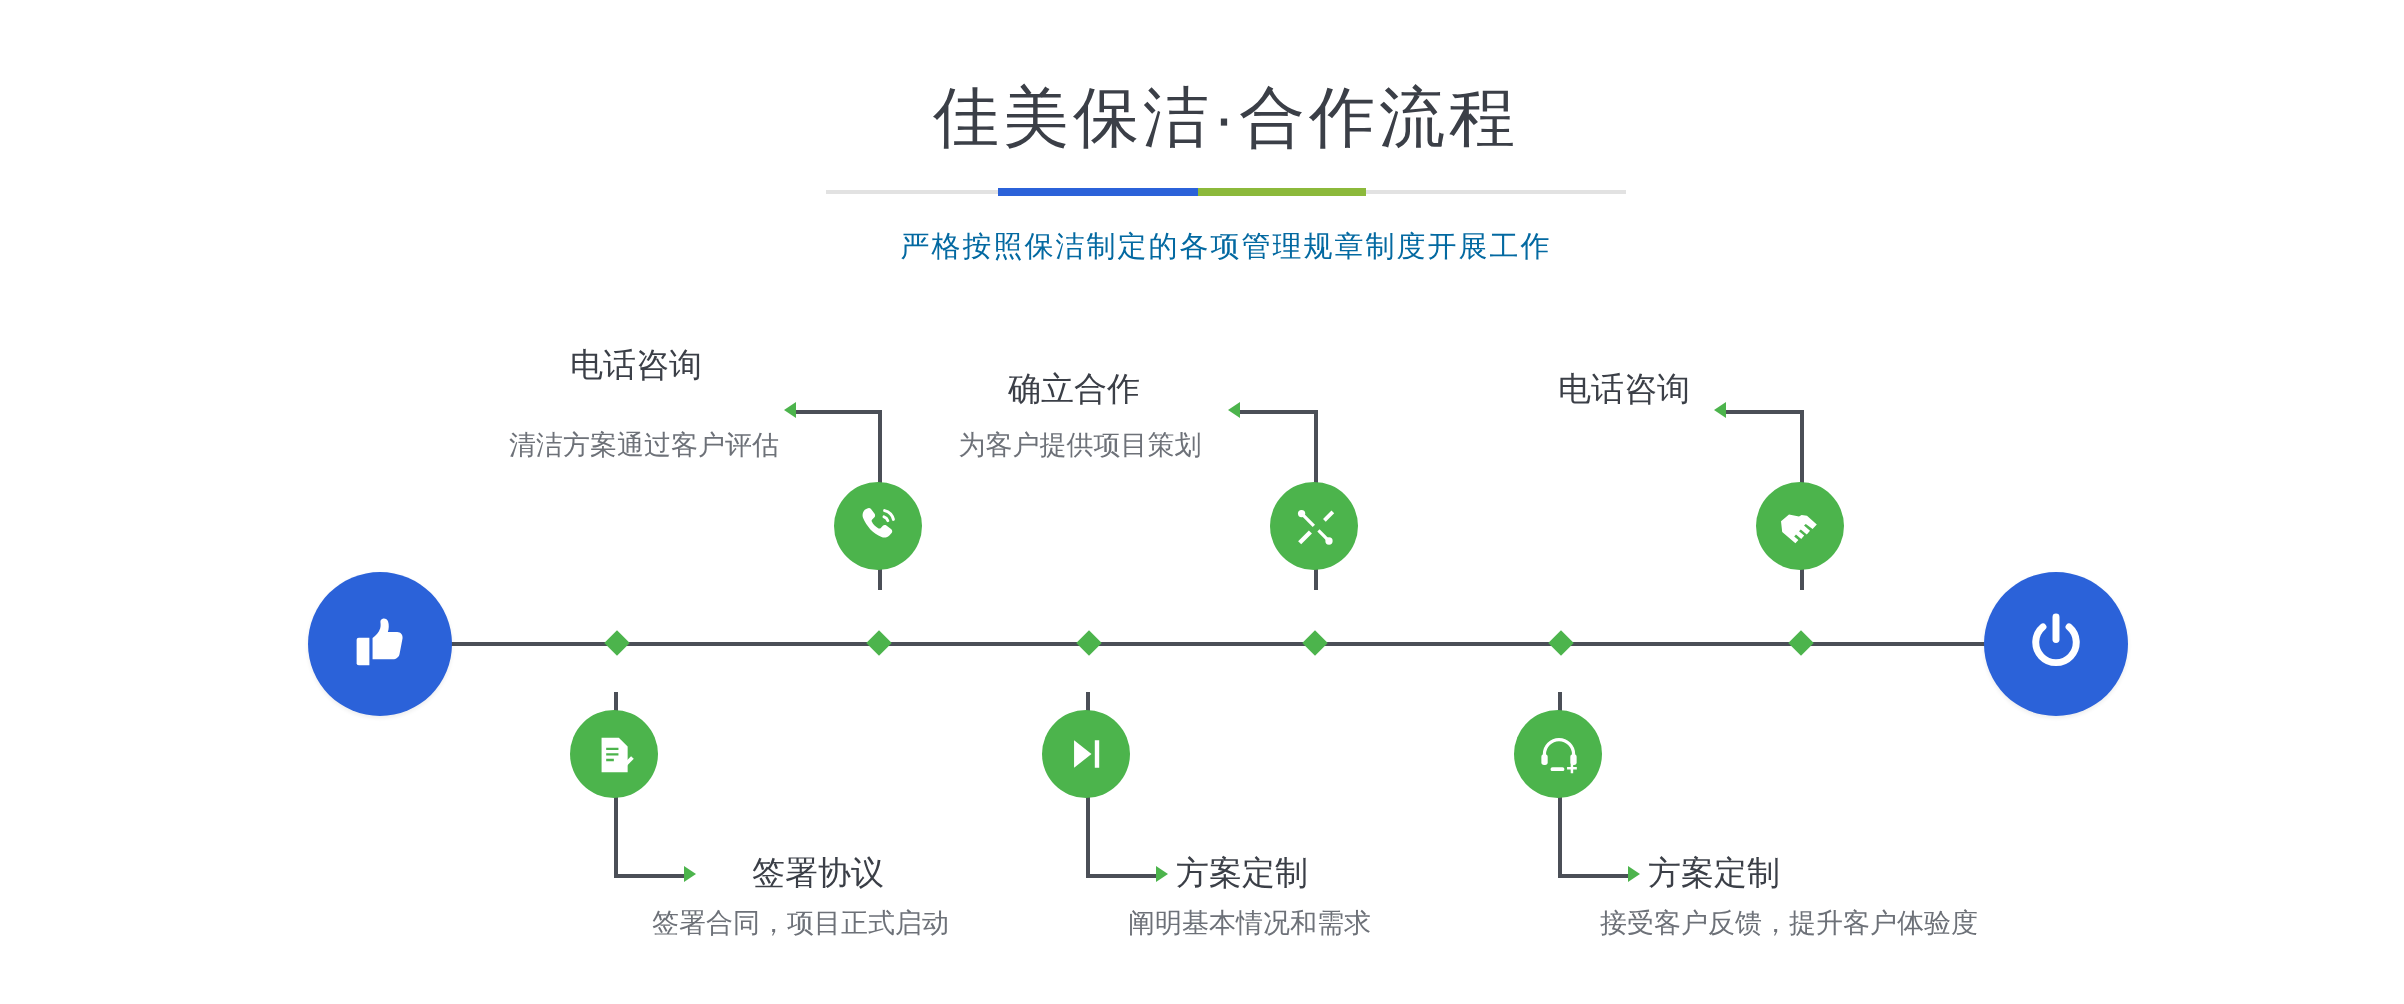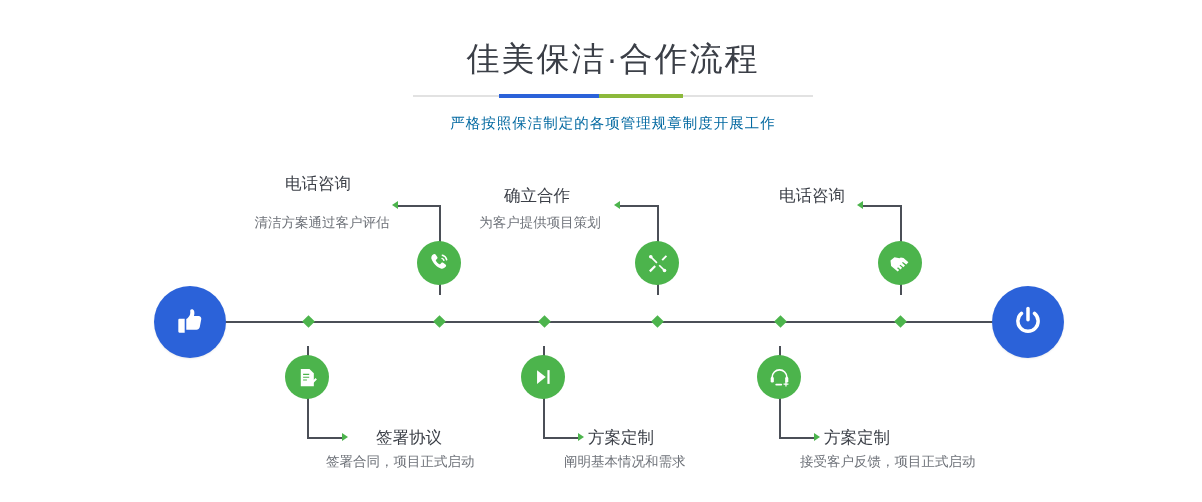"接受客户反馈，项目正式启动" div.step-desc { text: 项目正式启动 -> 提升客户体验度 }
